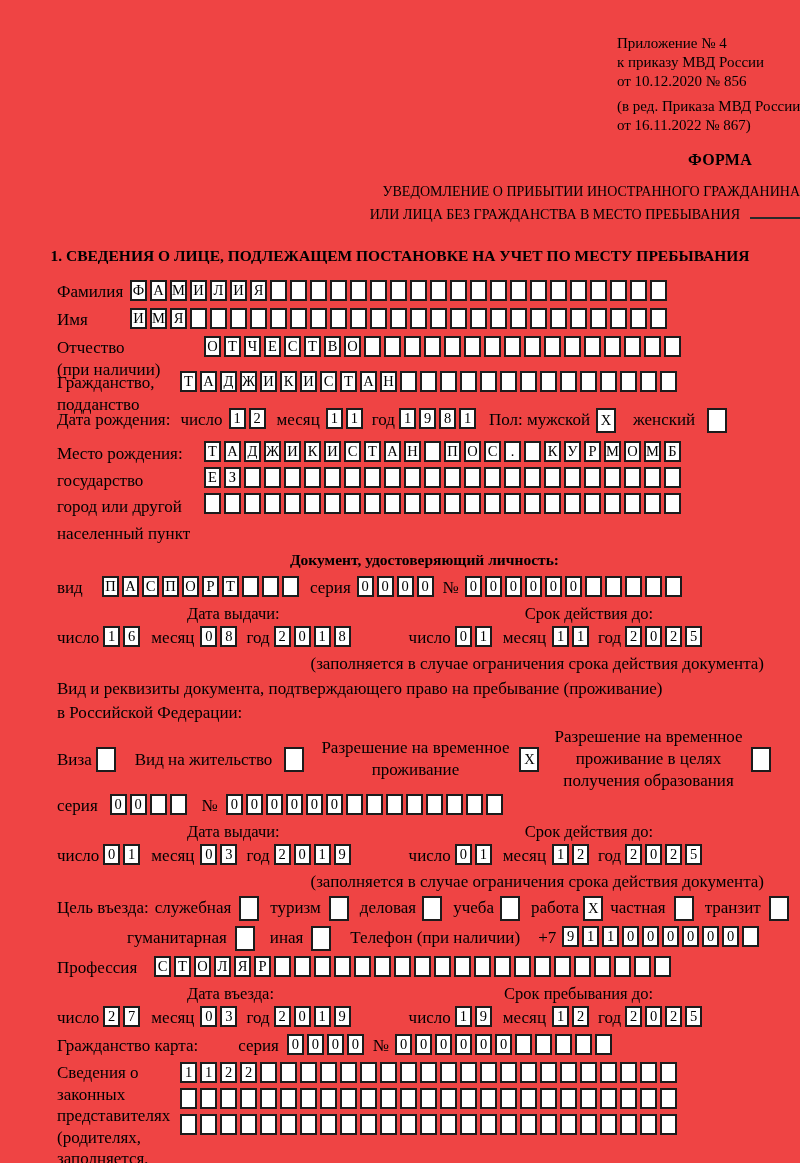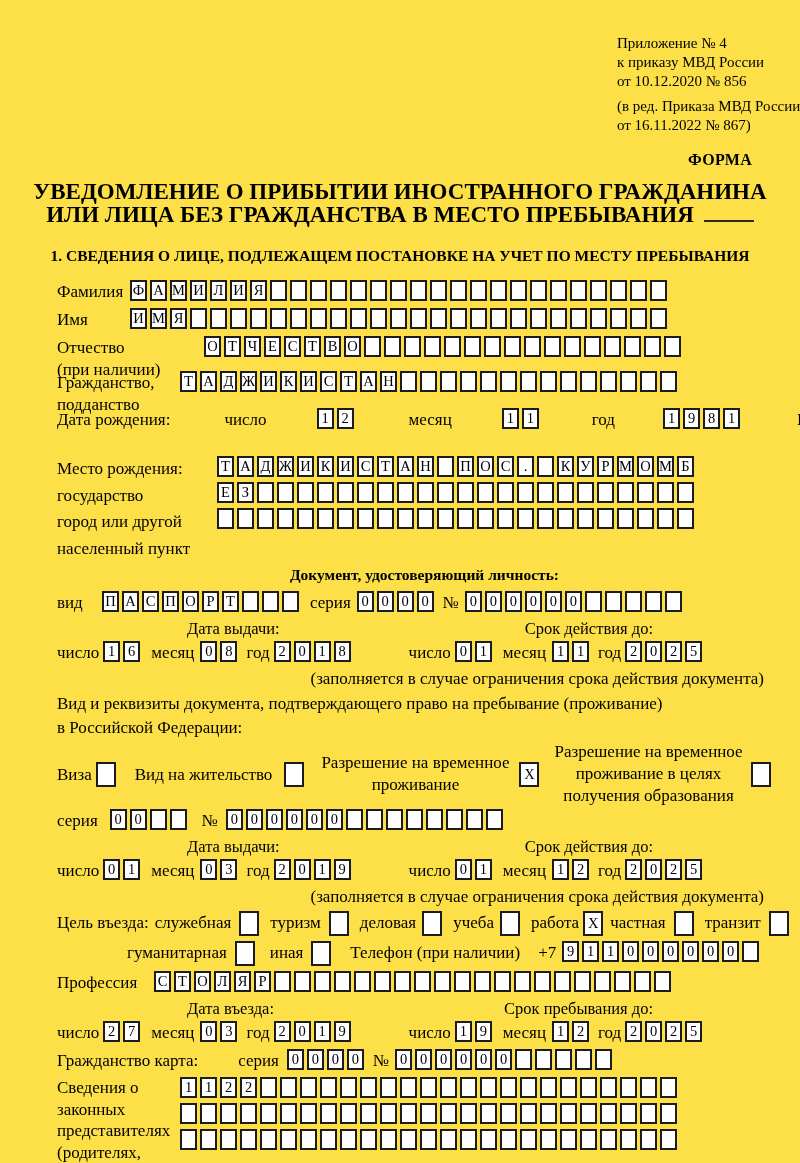"Приложение № 4" .page { background: #fde047 -> #ef4444 }
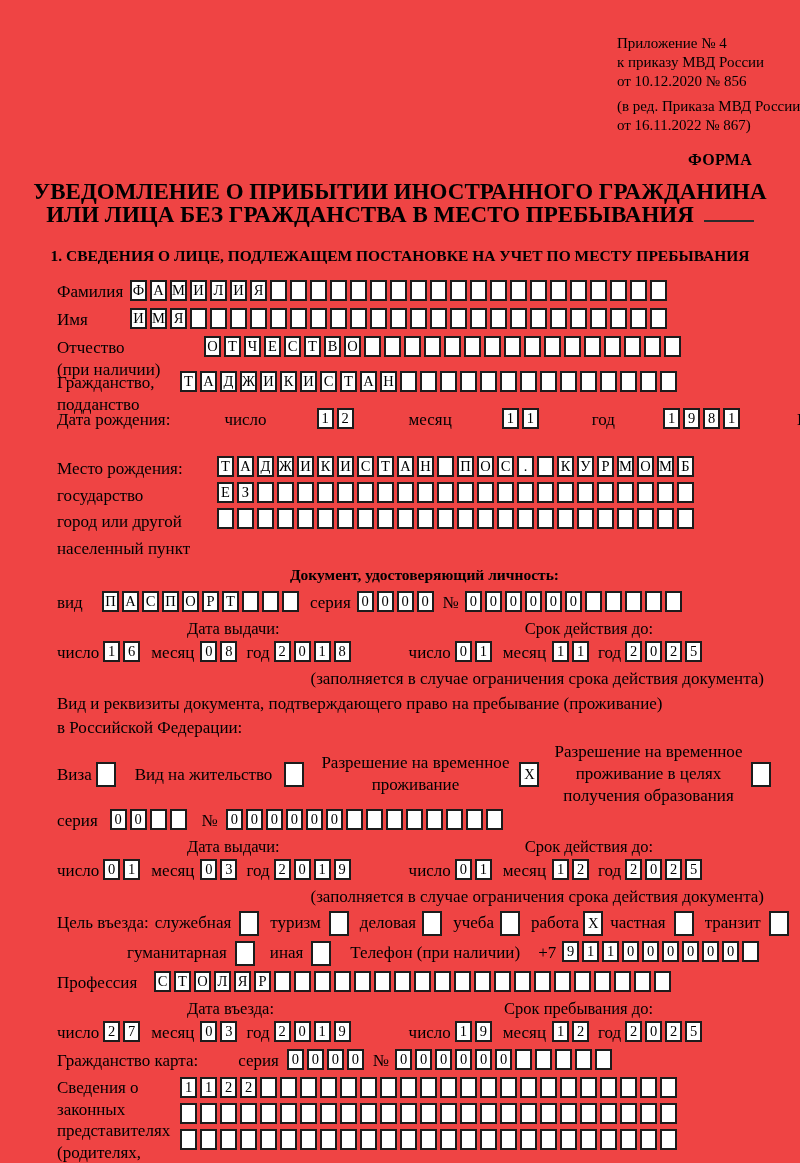"УВЕДОМЛЕНИЕ О ПРИБЫТИИ ИНОСТРАННОГО" .title { font-size: 23px -> 14px; font-weight: bold -> normal; text-align: center -> right }
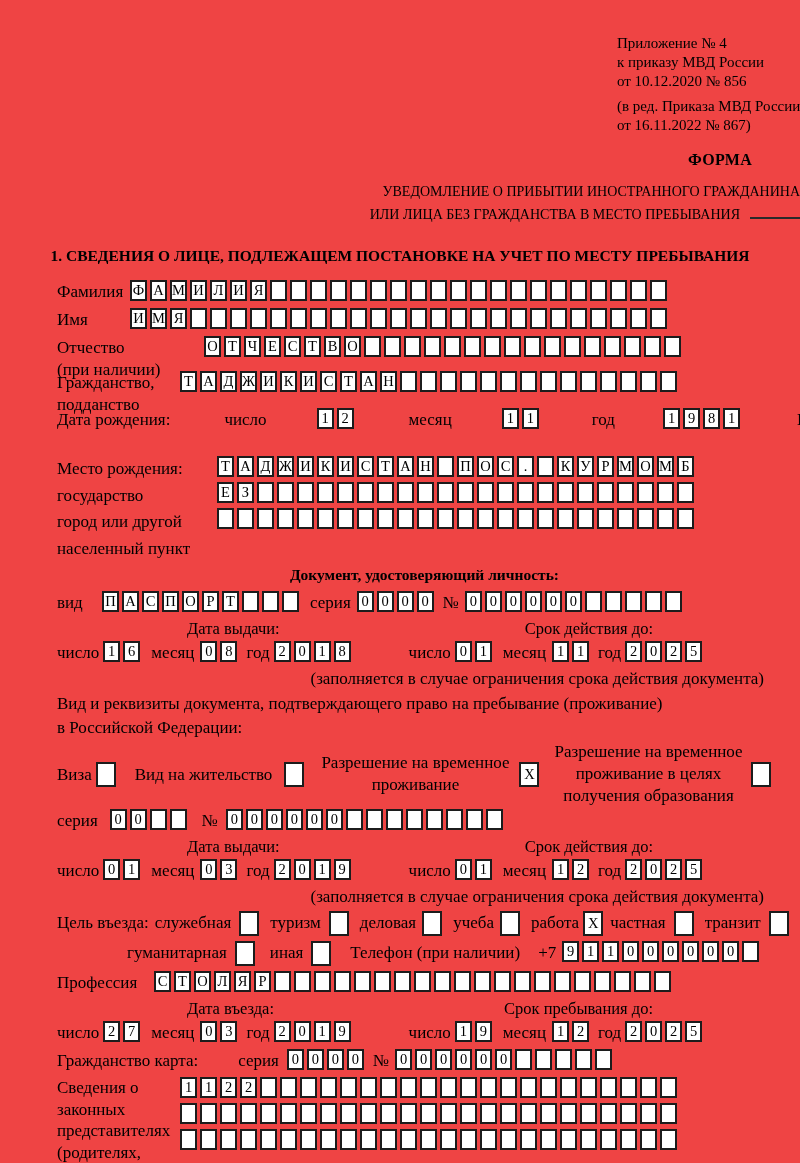"Дата рождения:" .mb8 { gap: 44px -> none; margin-bottom: 23px -> 8px }
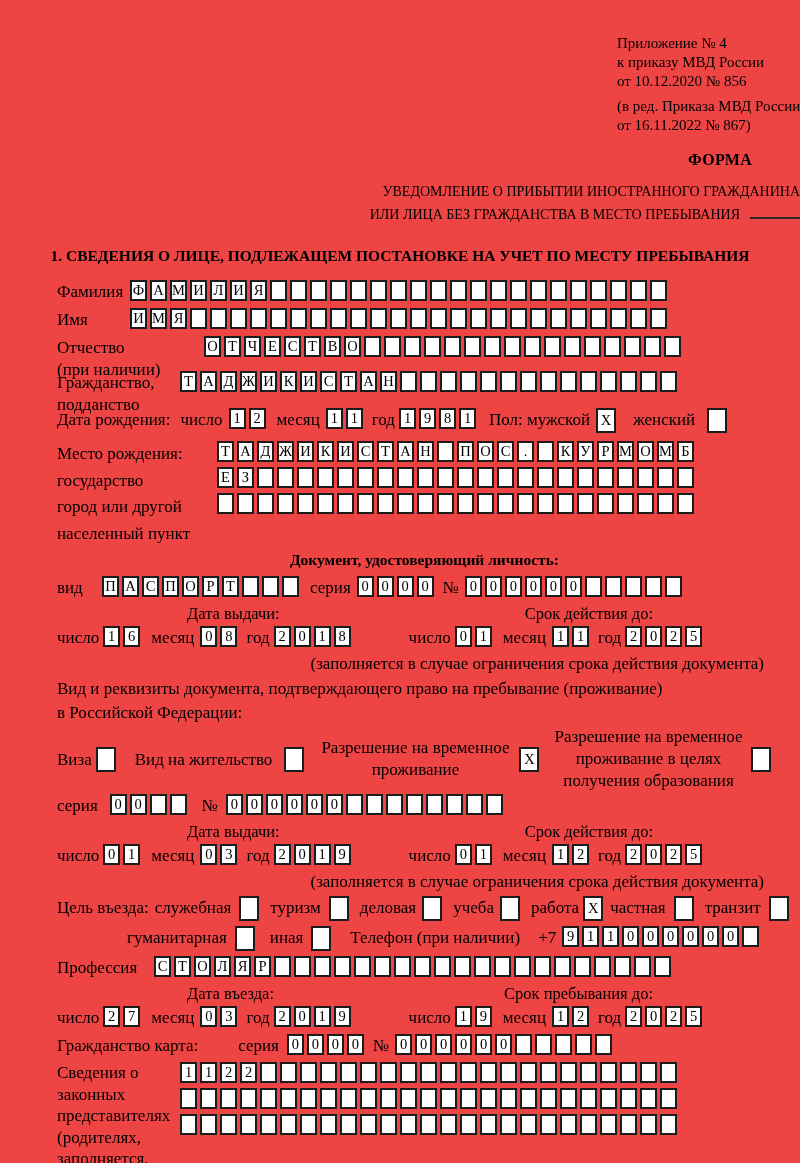"Место рождения:" .mb2 { gap: 13px -> none }
